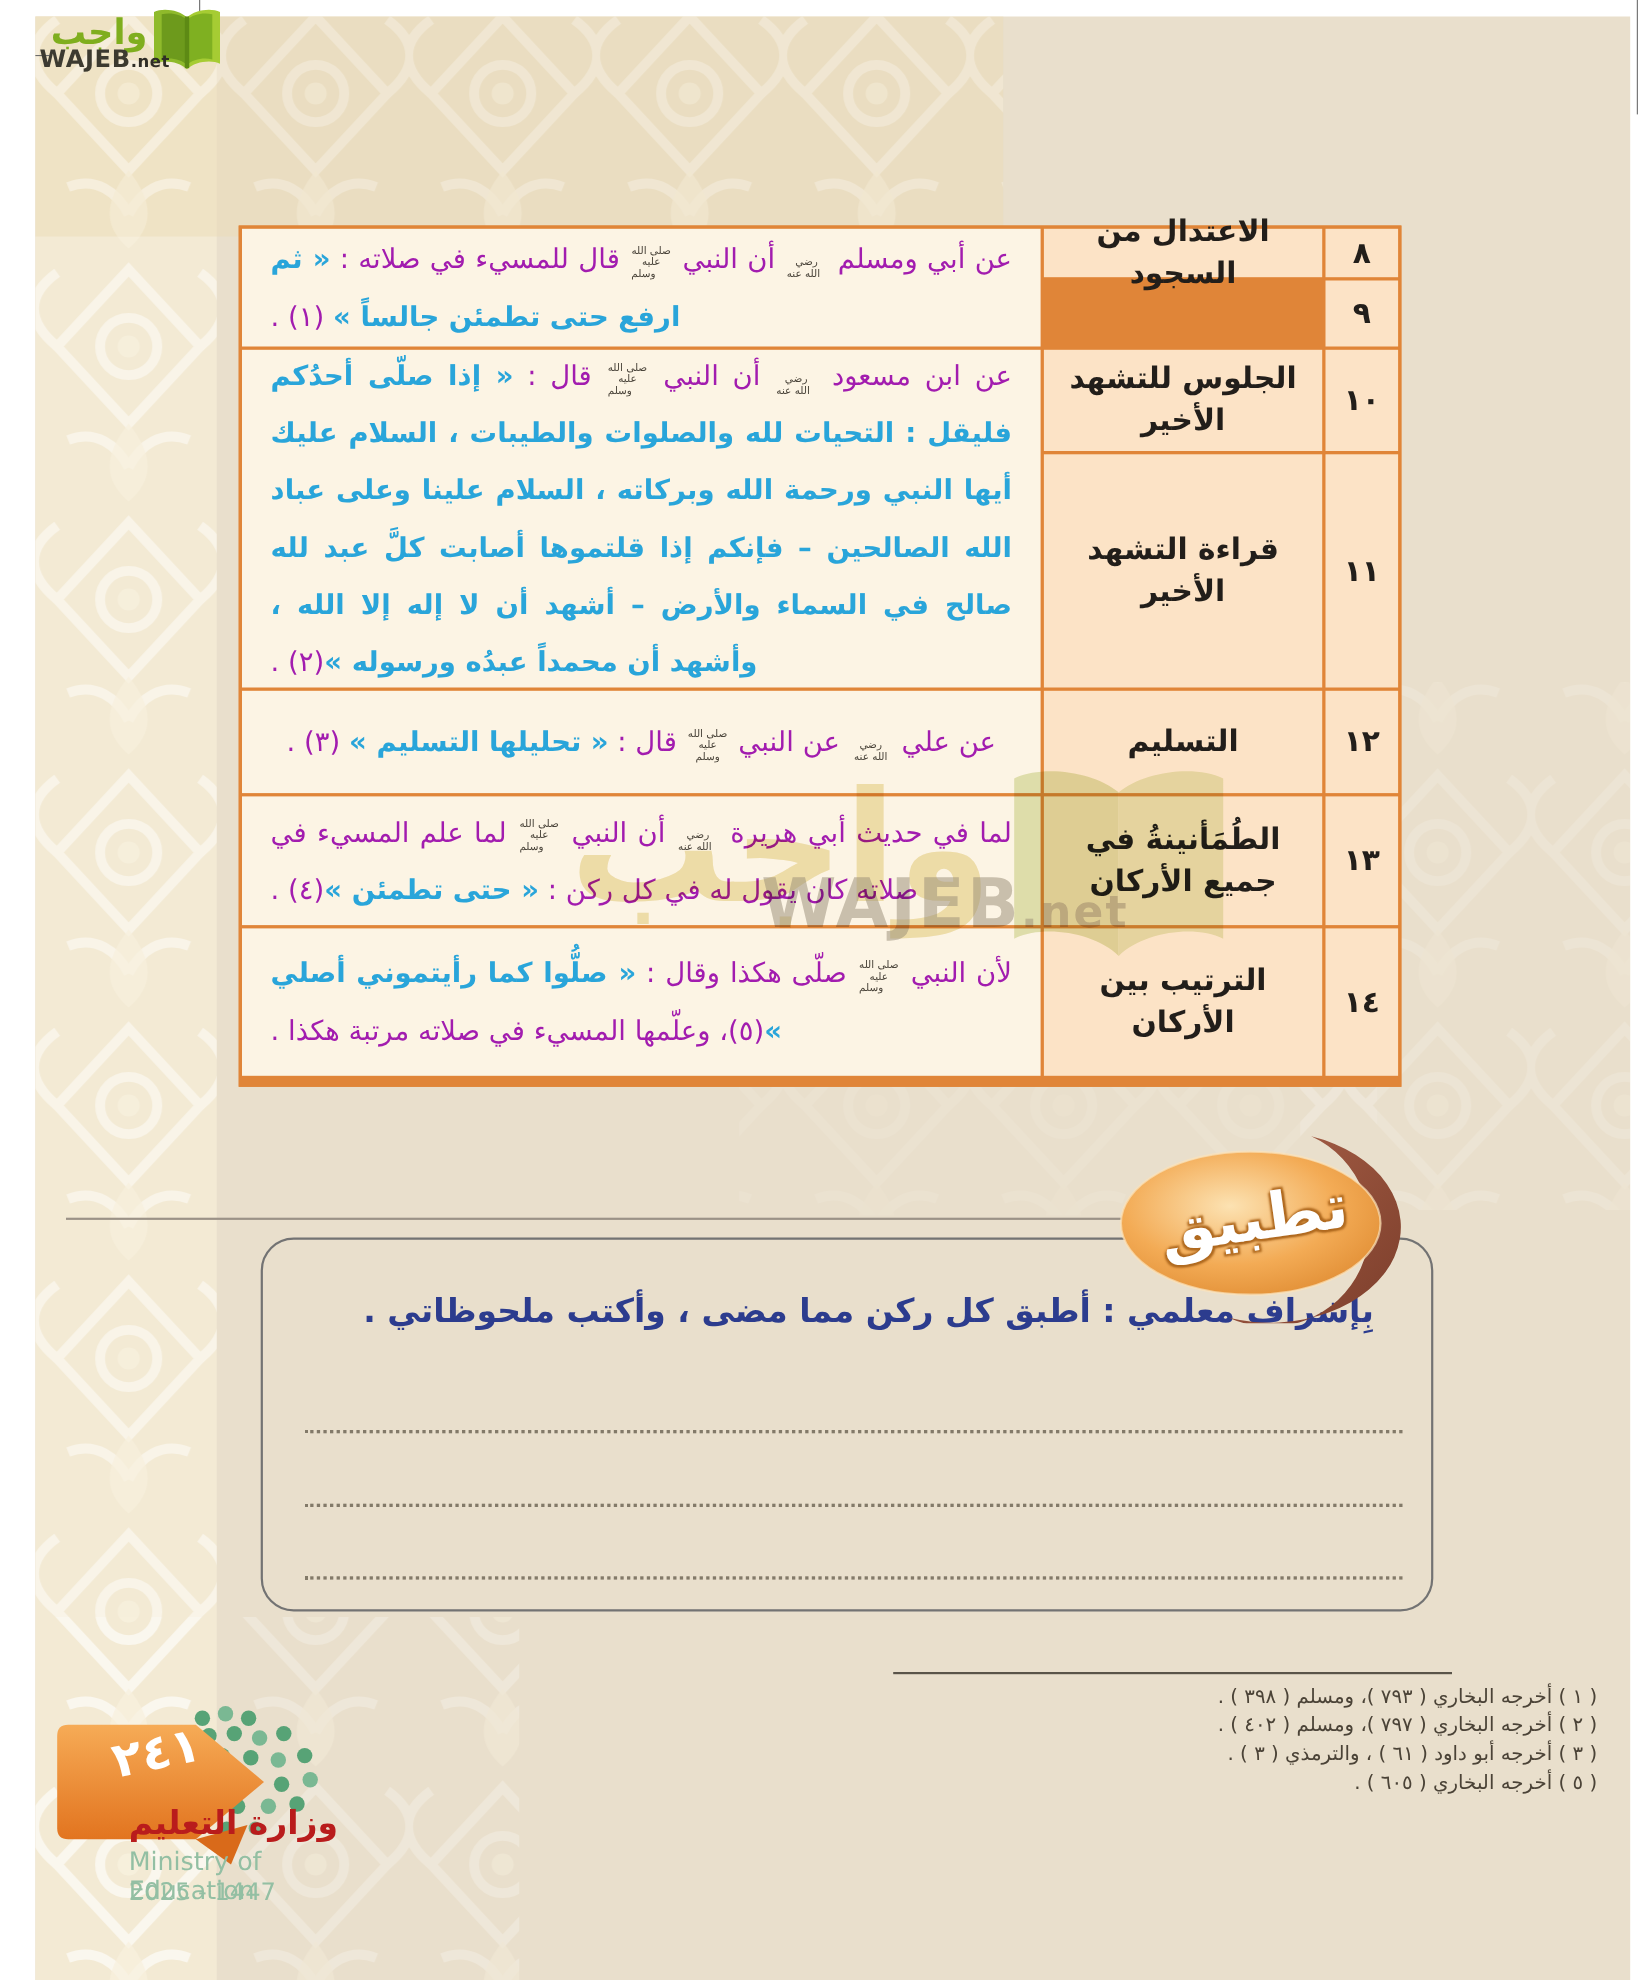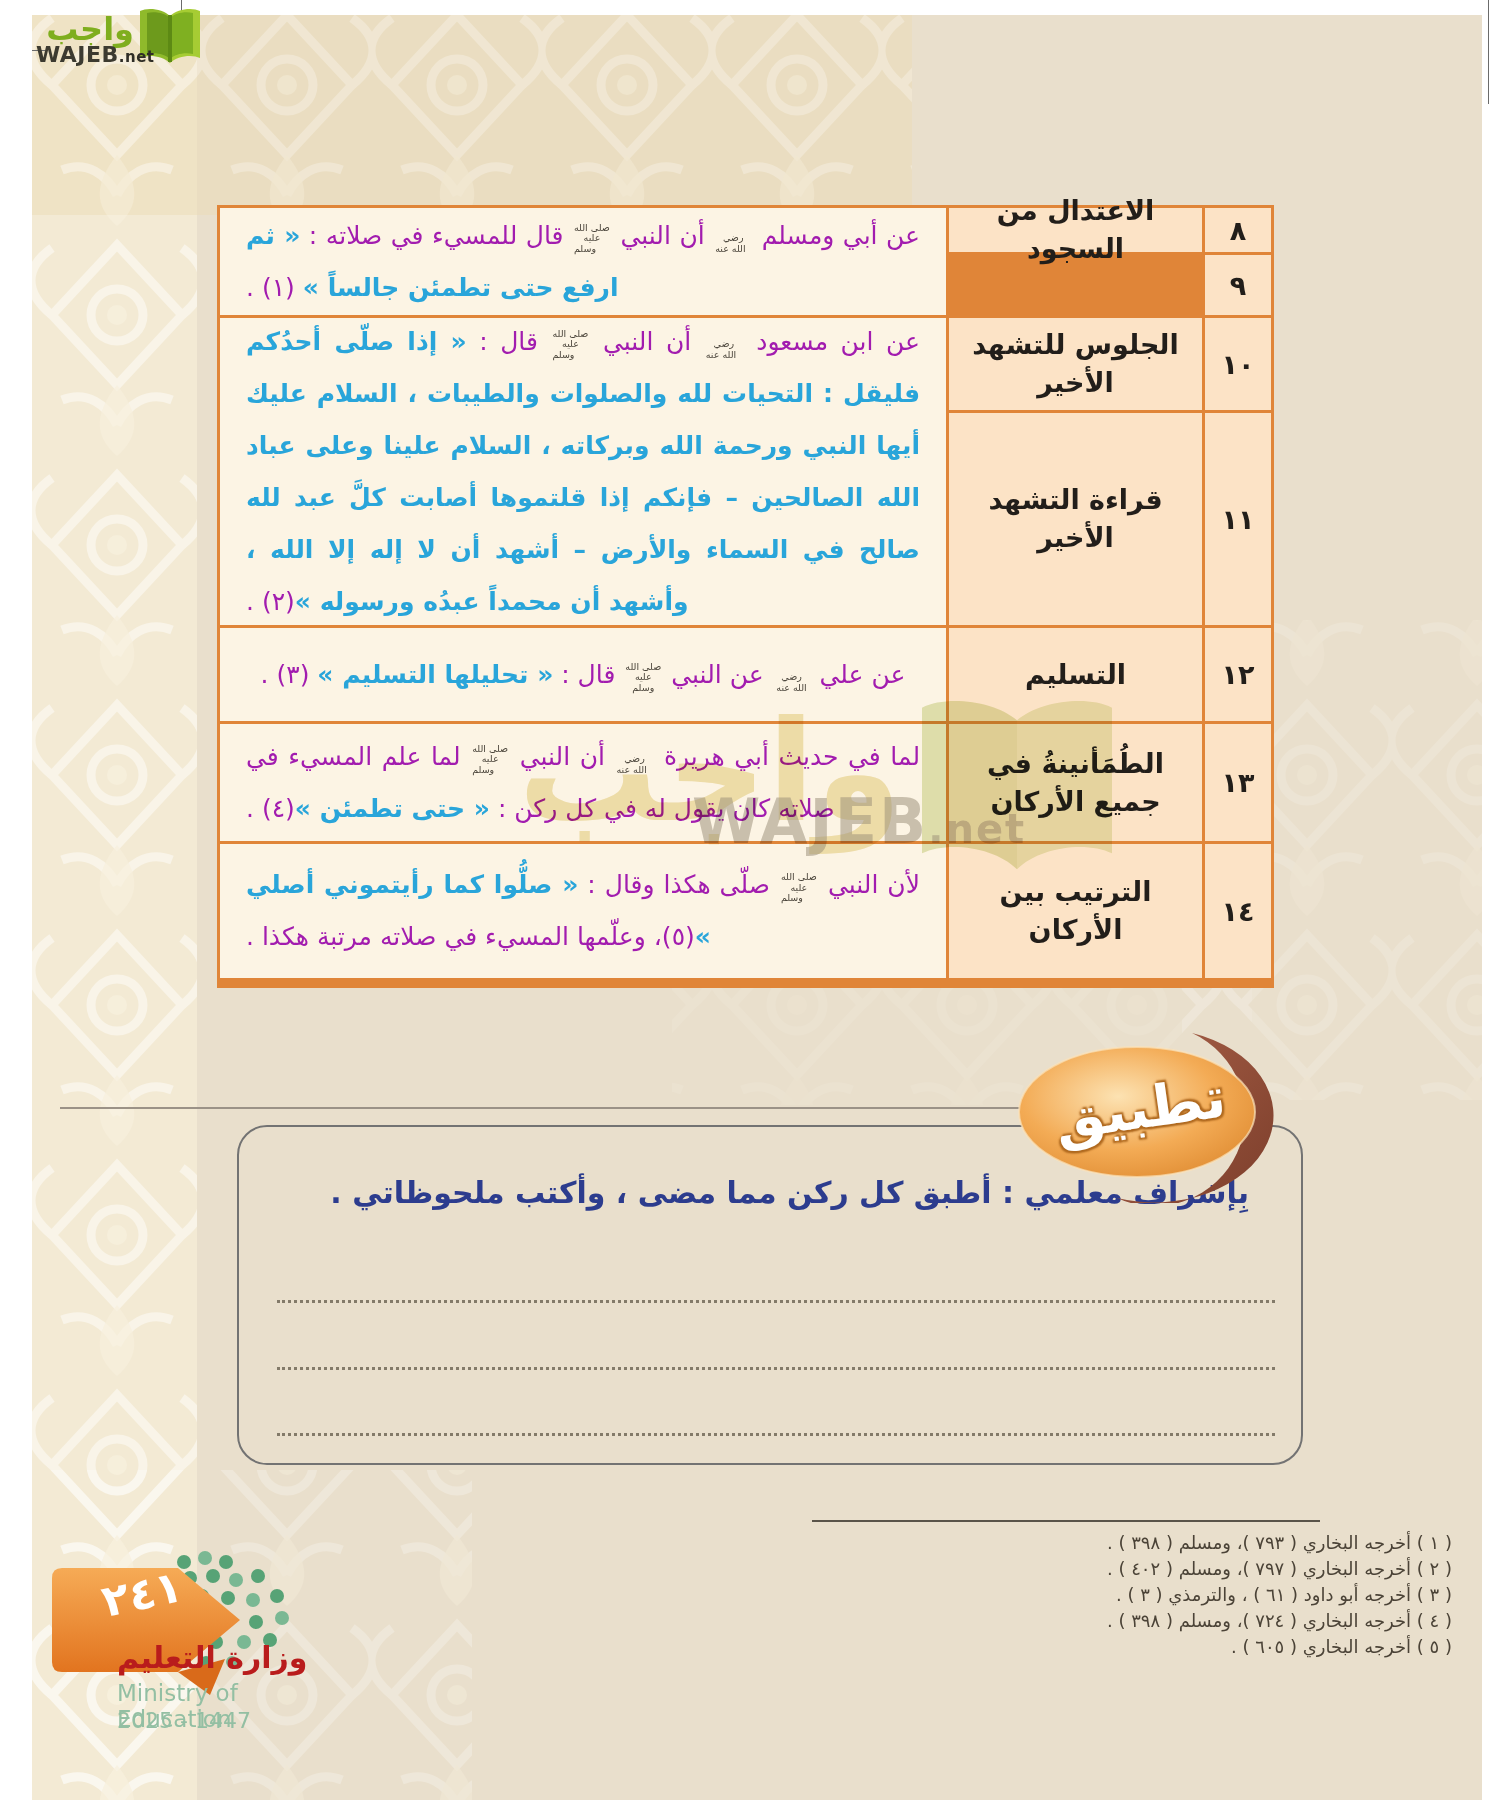"( ٤ ) أخرجه البخاري" div { html: <div>( ٤ ) أخرجه البخاري ( ٧٢٤ )، ومسلم ( ٣٩٨ ) .</div> -> none }
